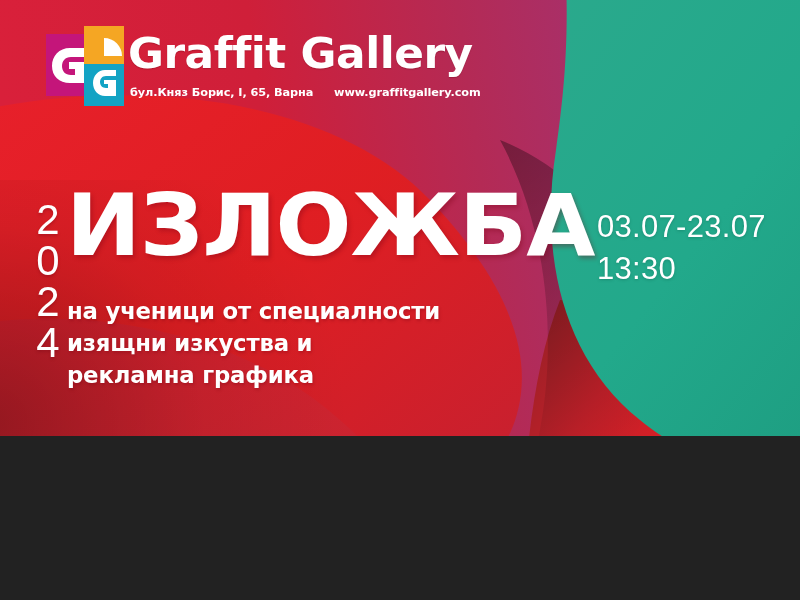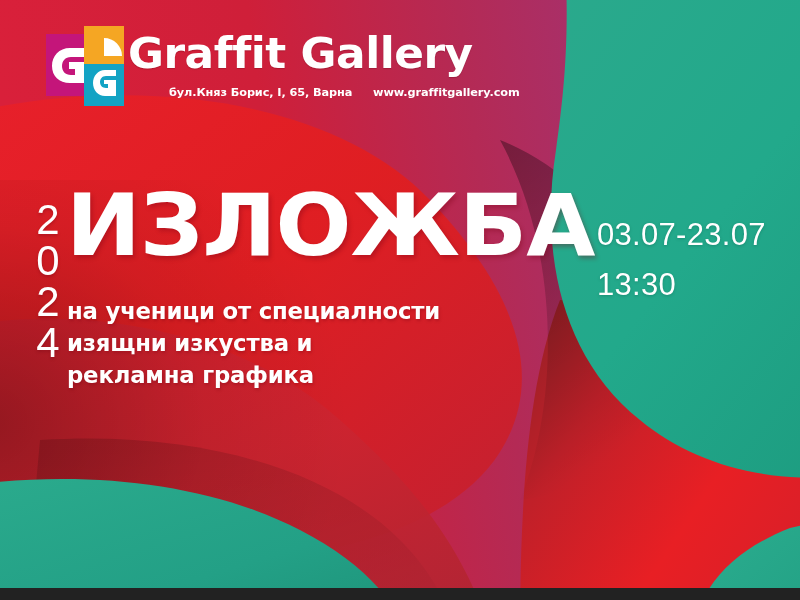"Graffit Gallery" #poster { height: 588px -> 436px }
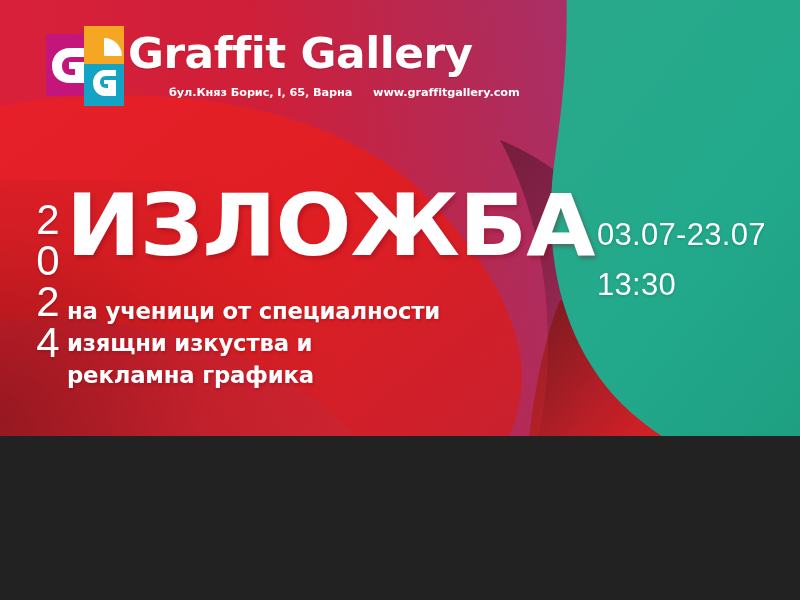"бул.Княз Борис, I, 65, Варна" .addressline { margin-left: 39px -> none }
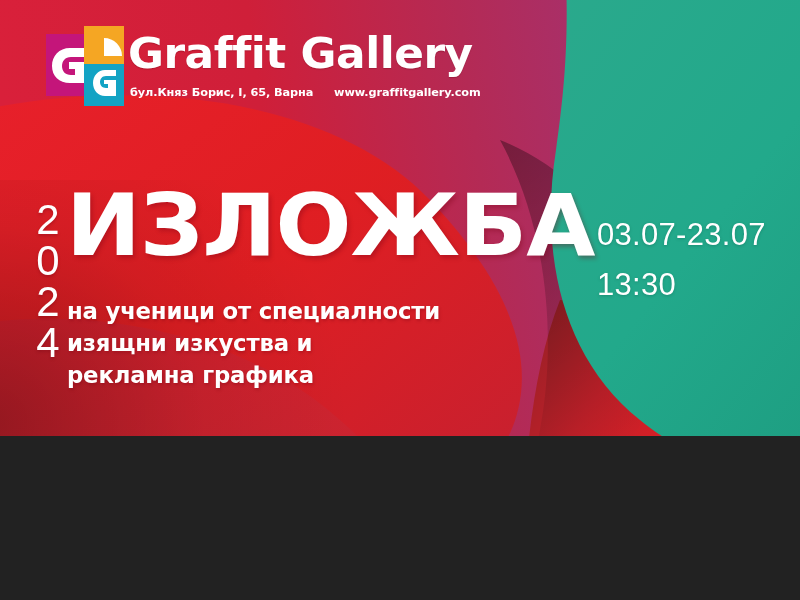"03.07-23.07" .dateblock div { margin-top: 8px -> none }
